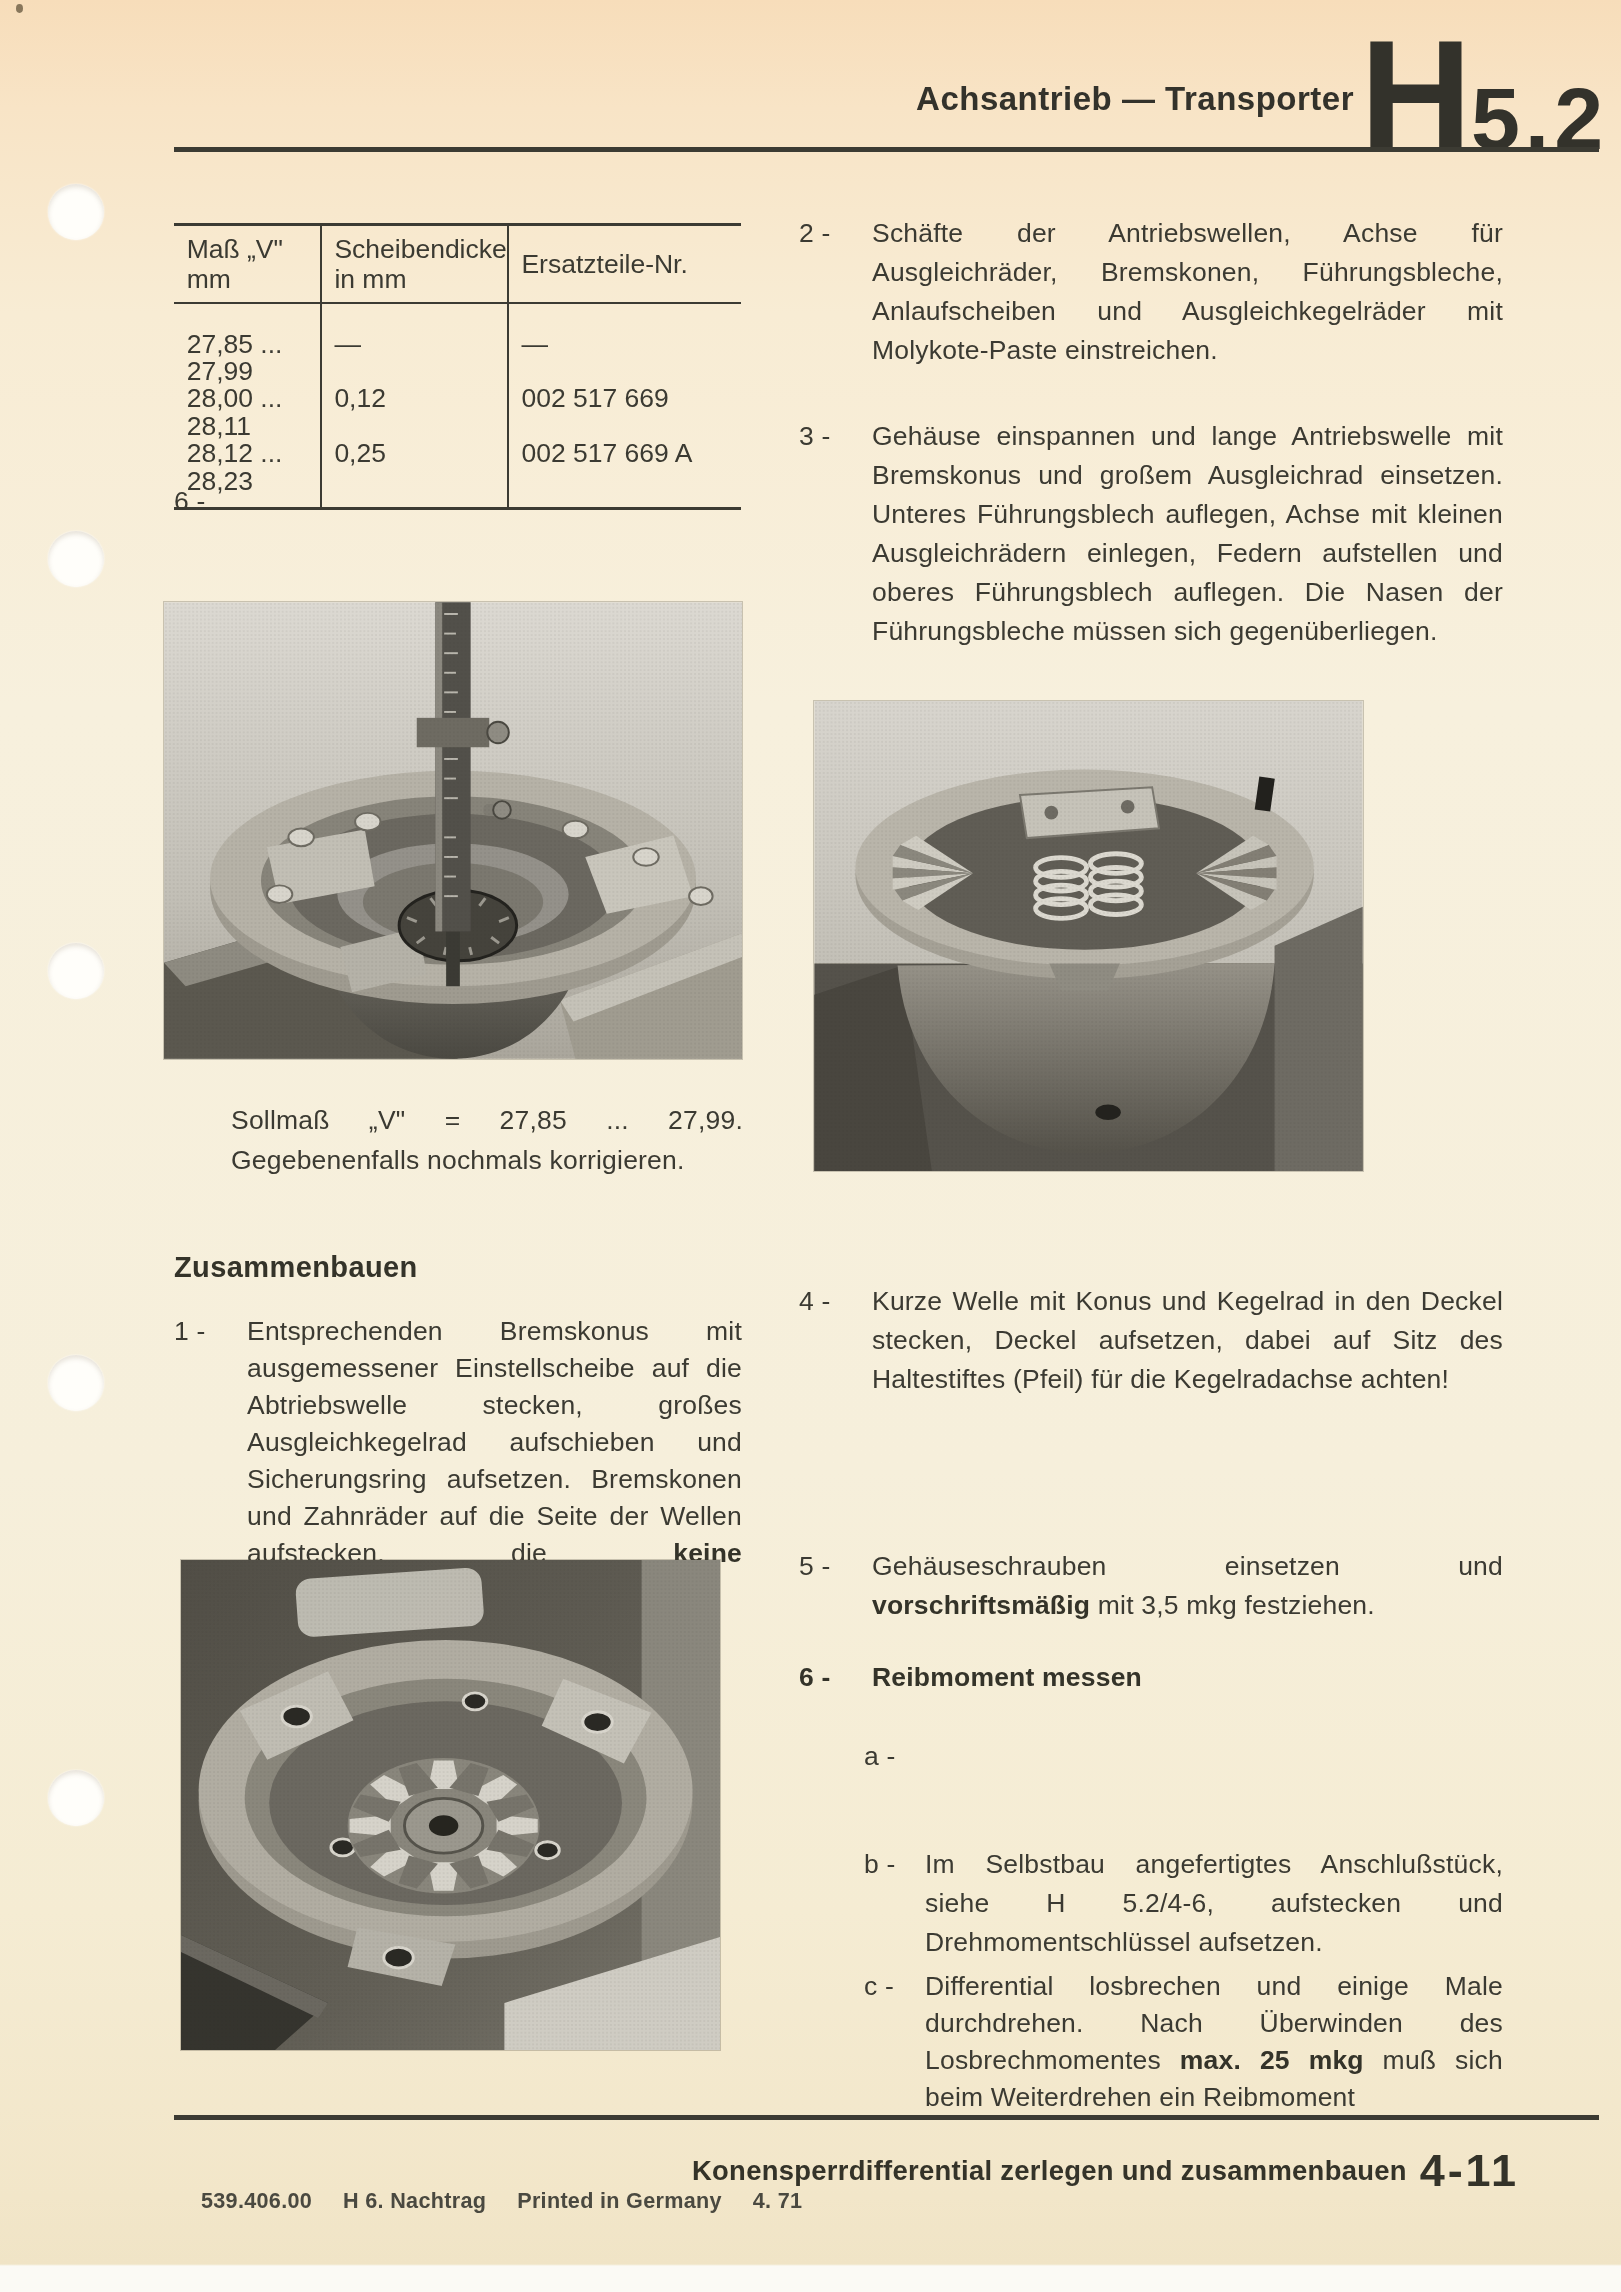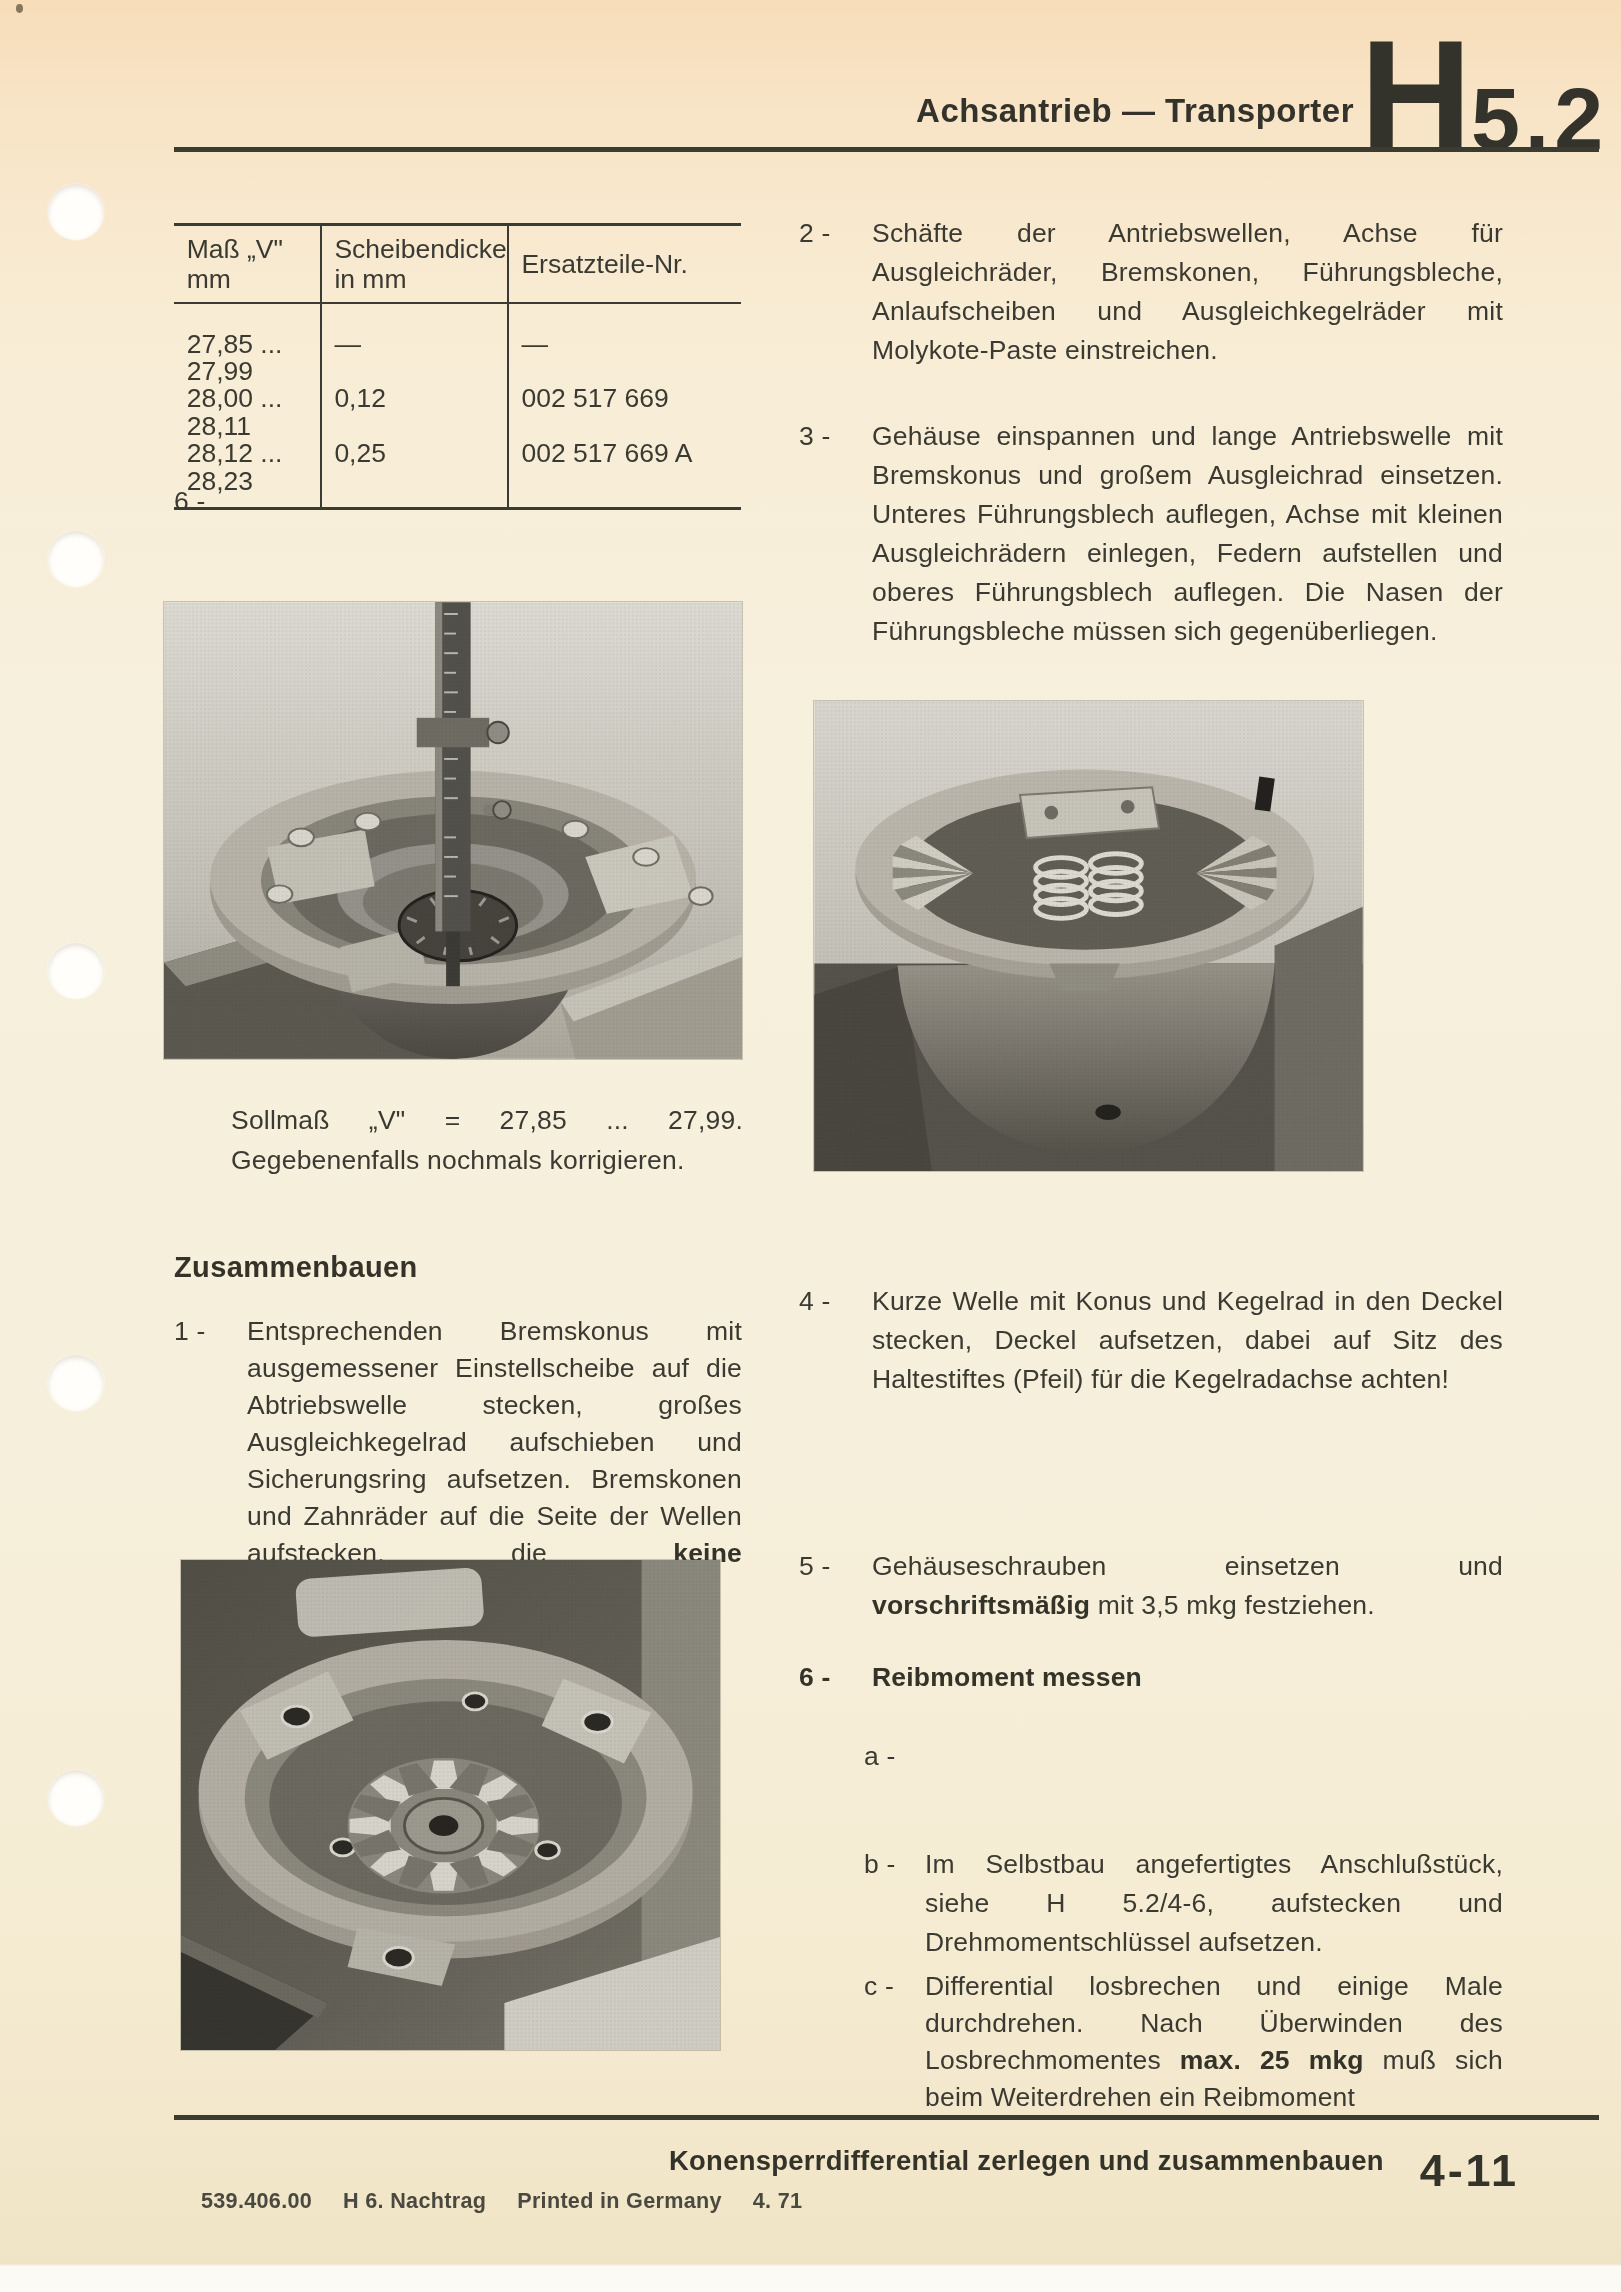"Achsantrieb — Transporter" .sec-title { top: 92px -> 80px }
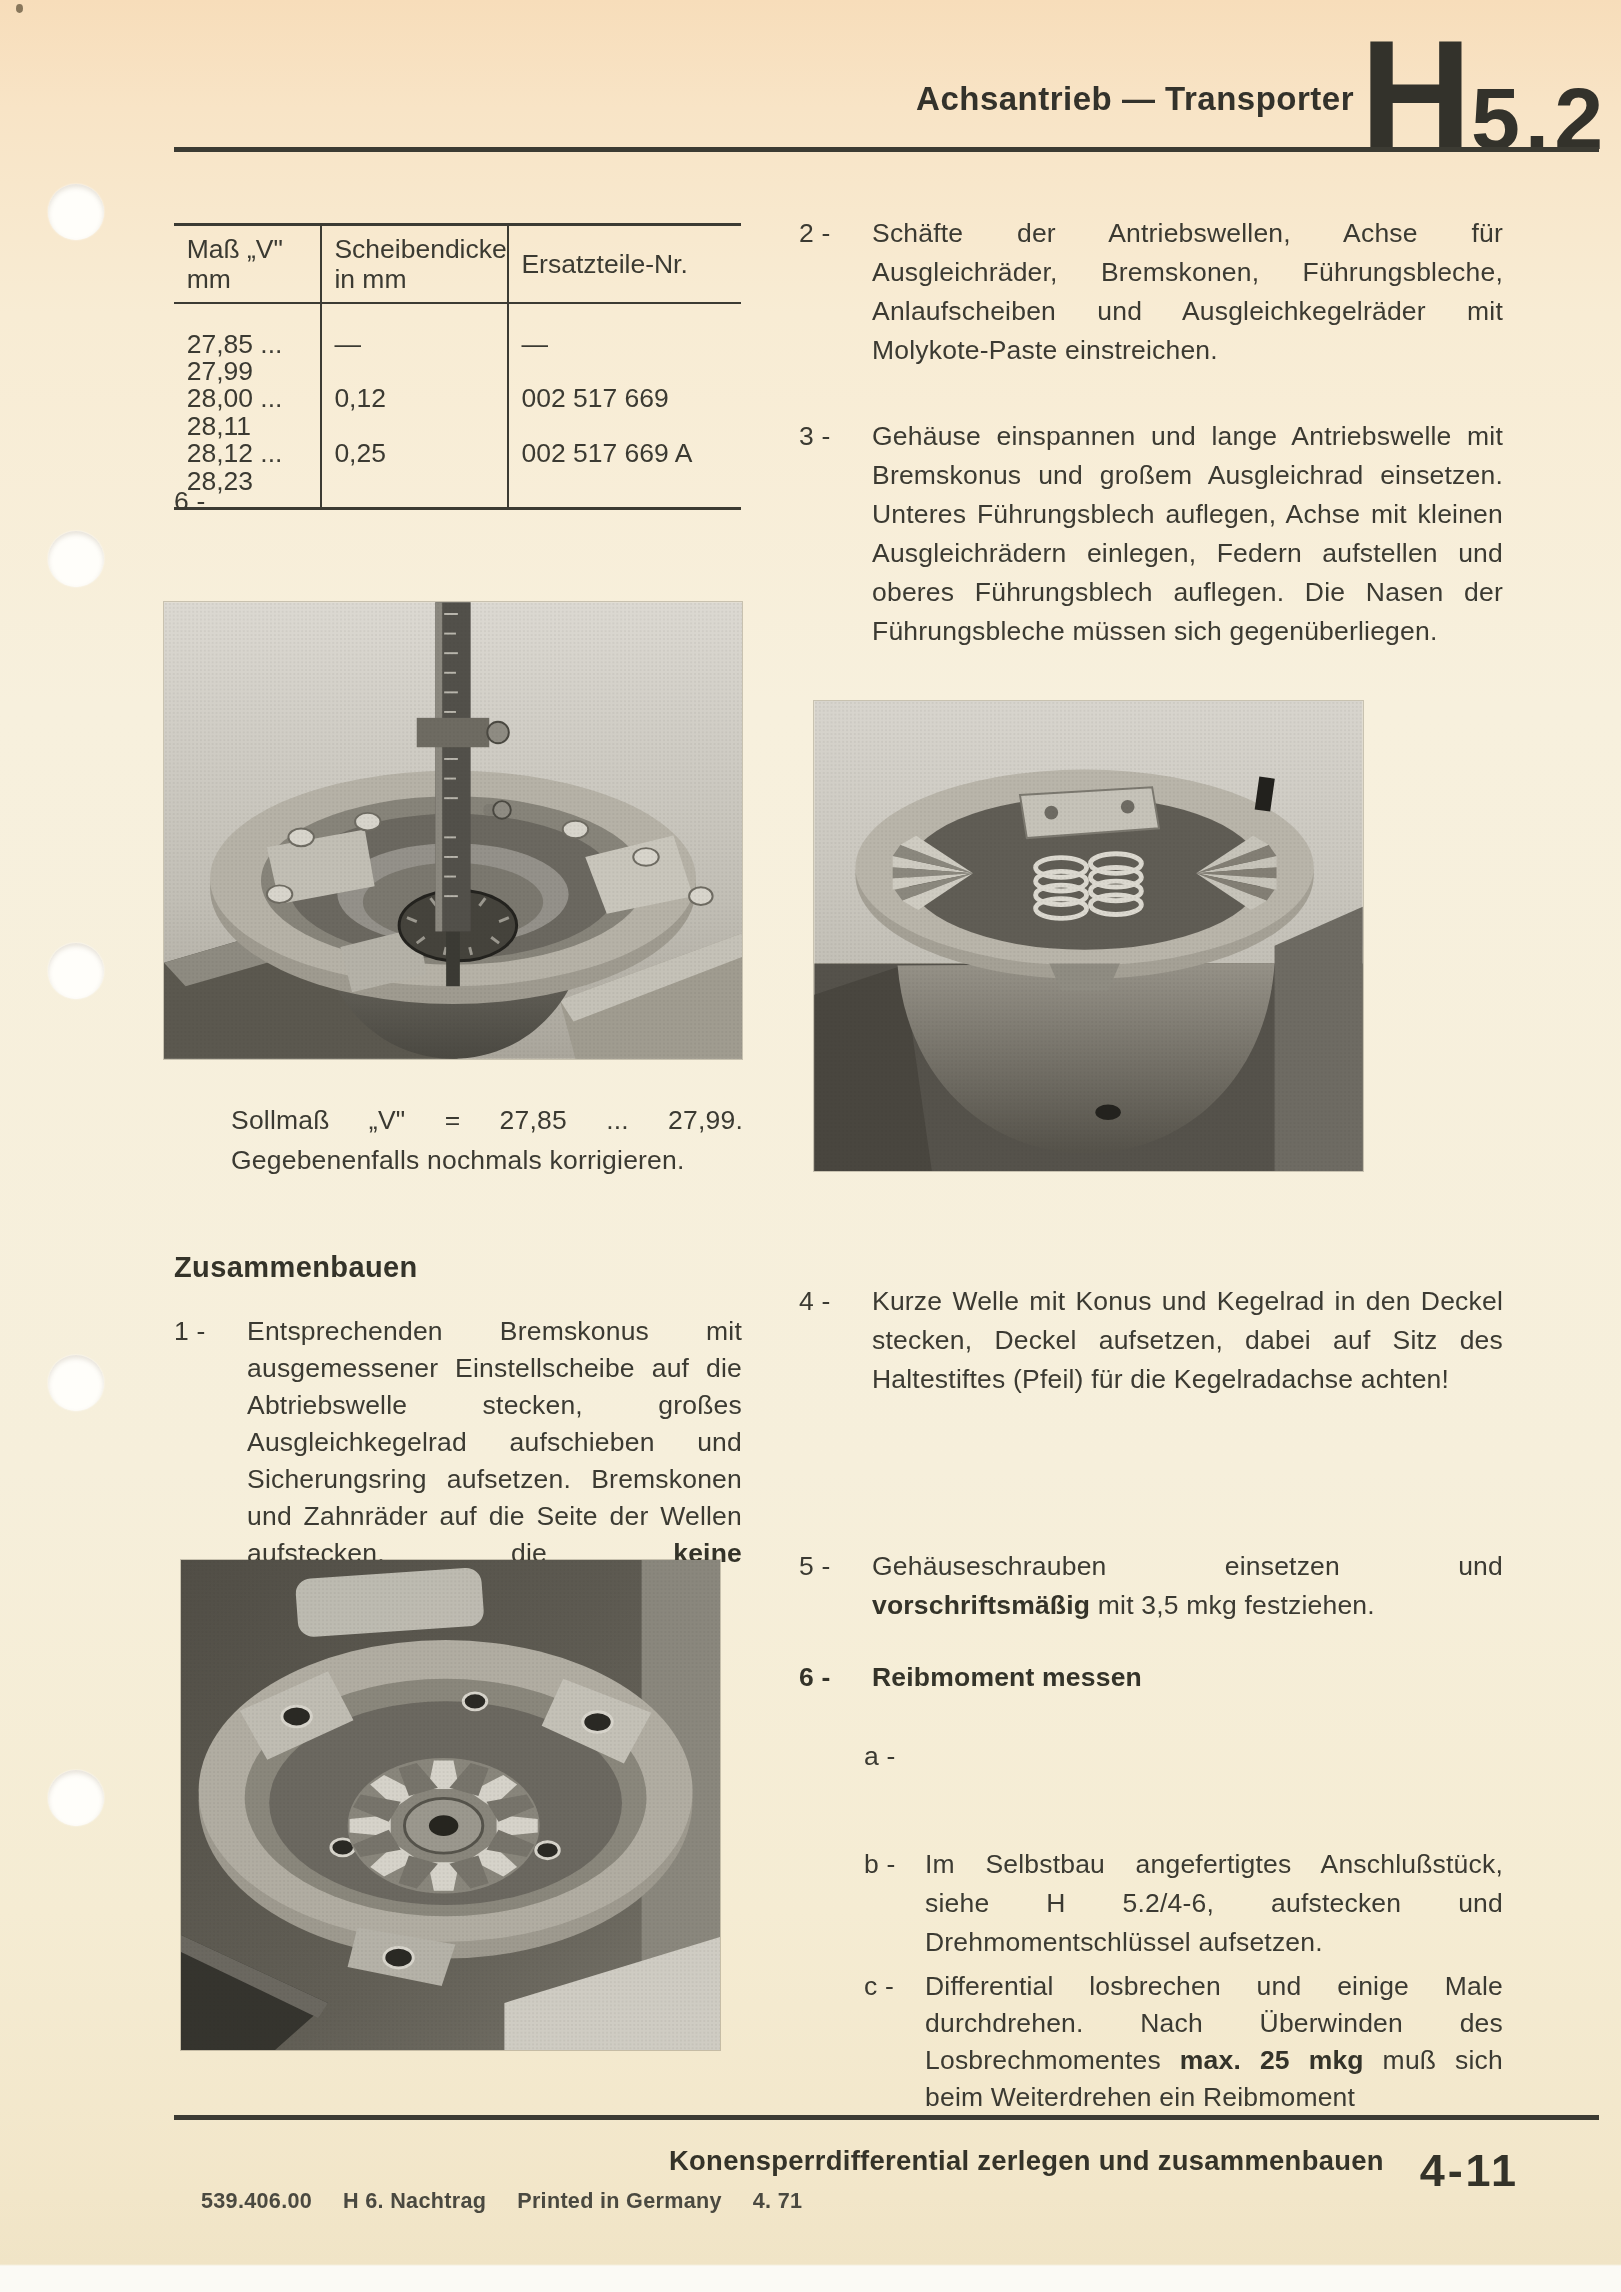"Konensperrdifferential zerlegen und" .footref { align-items: flex-start -> center; gap: 36px -> 13px }
